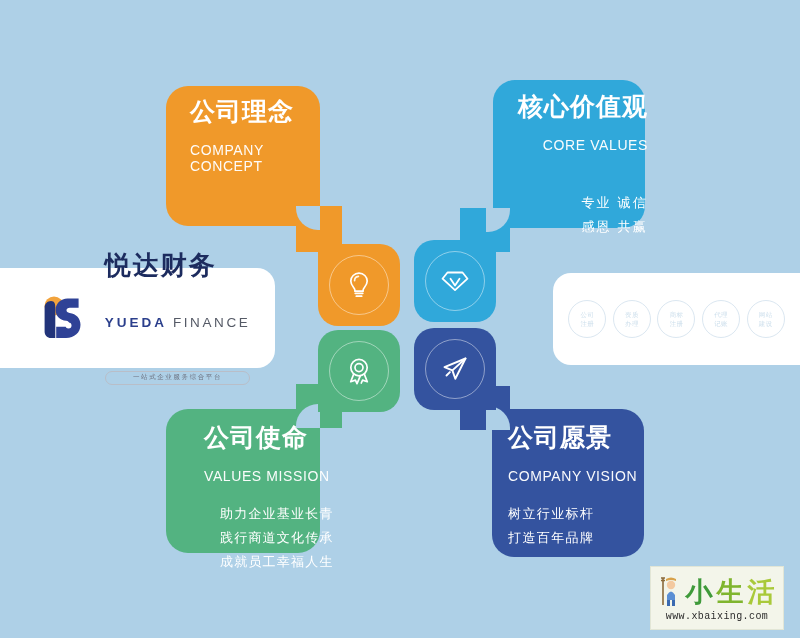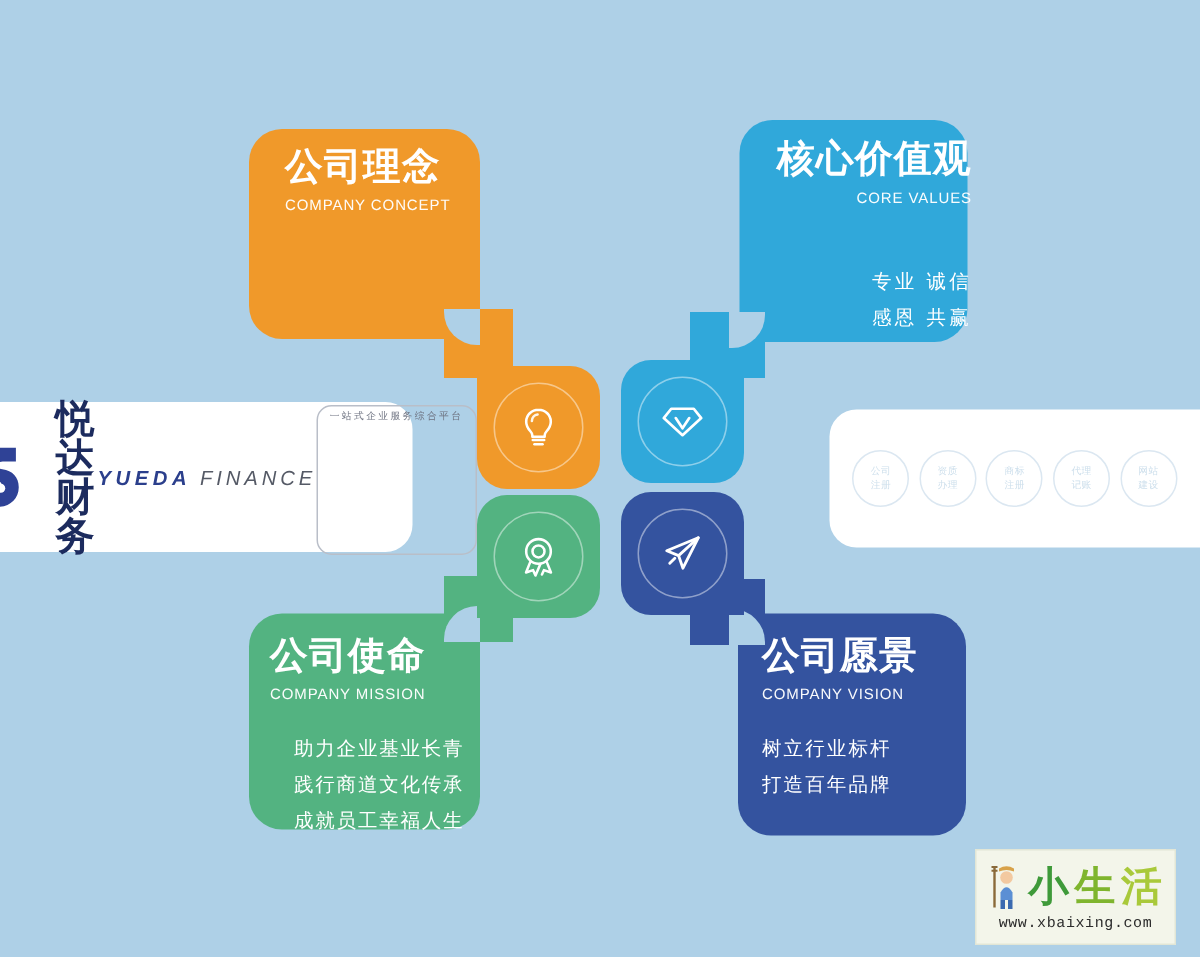"COMPANY CONCEPT" .card-sub { font-size: 10px -> 14px; margin: 6px 0 0 0 -> 16px 0 0 0 }
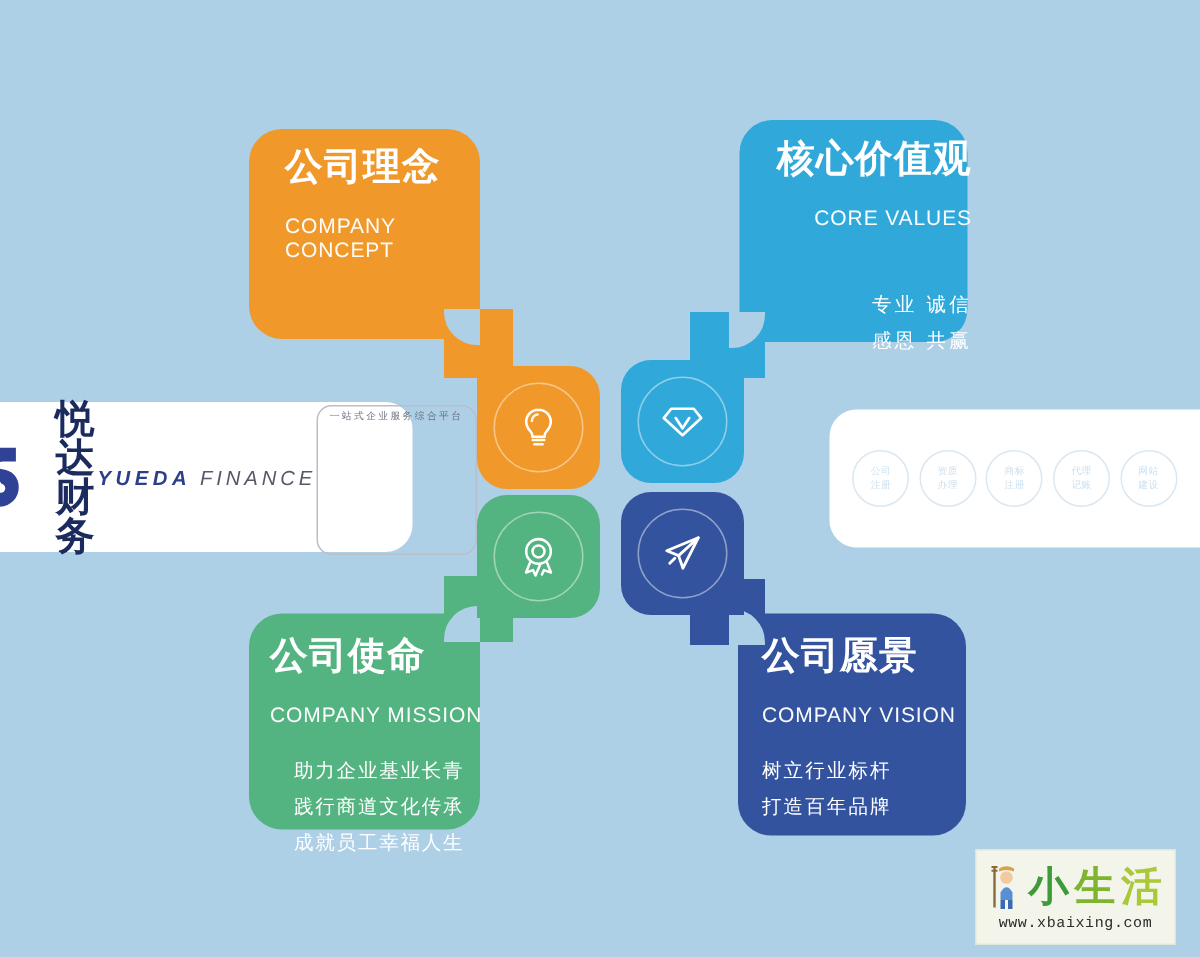"悦达财务" .logo-text { flex-direction: row -> column; gap: none -> 37px }
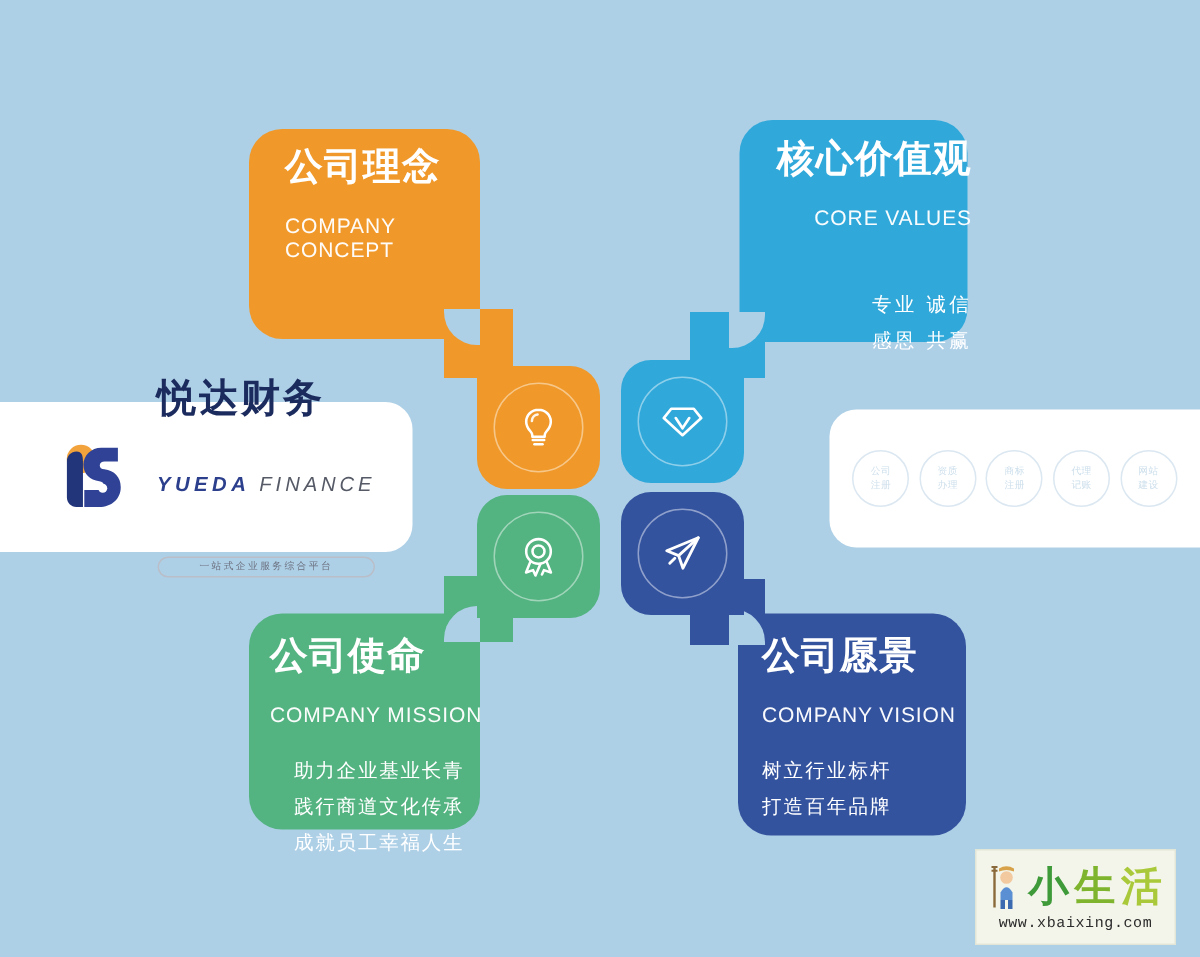"YUEDA" .logo-en { font-style: italic -> none }
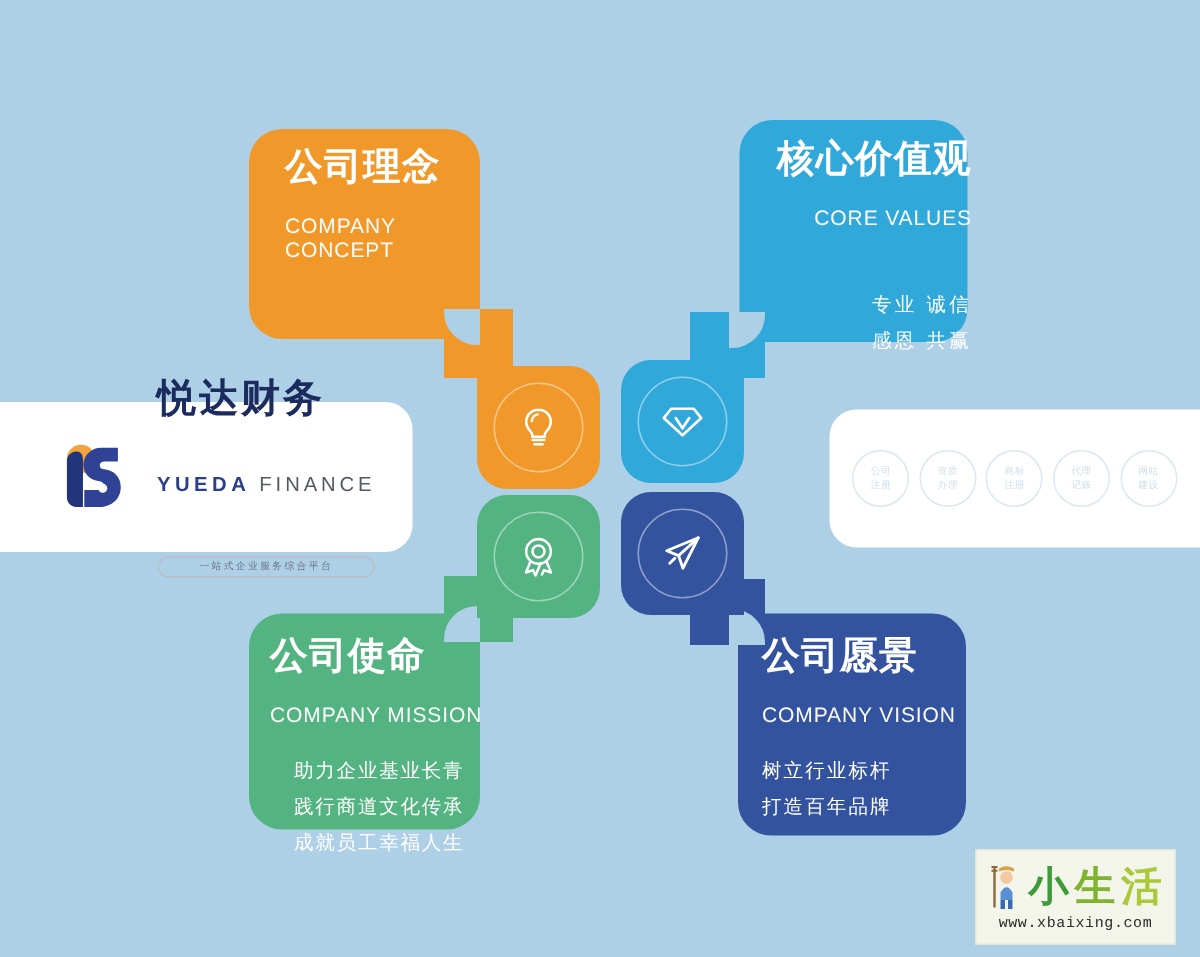"公司使命" div { left: 180px -> 204px }
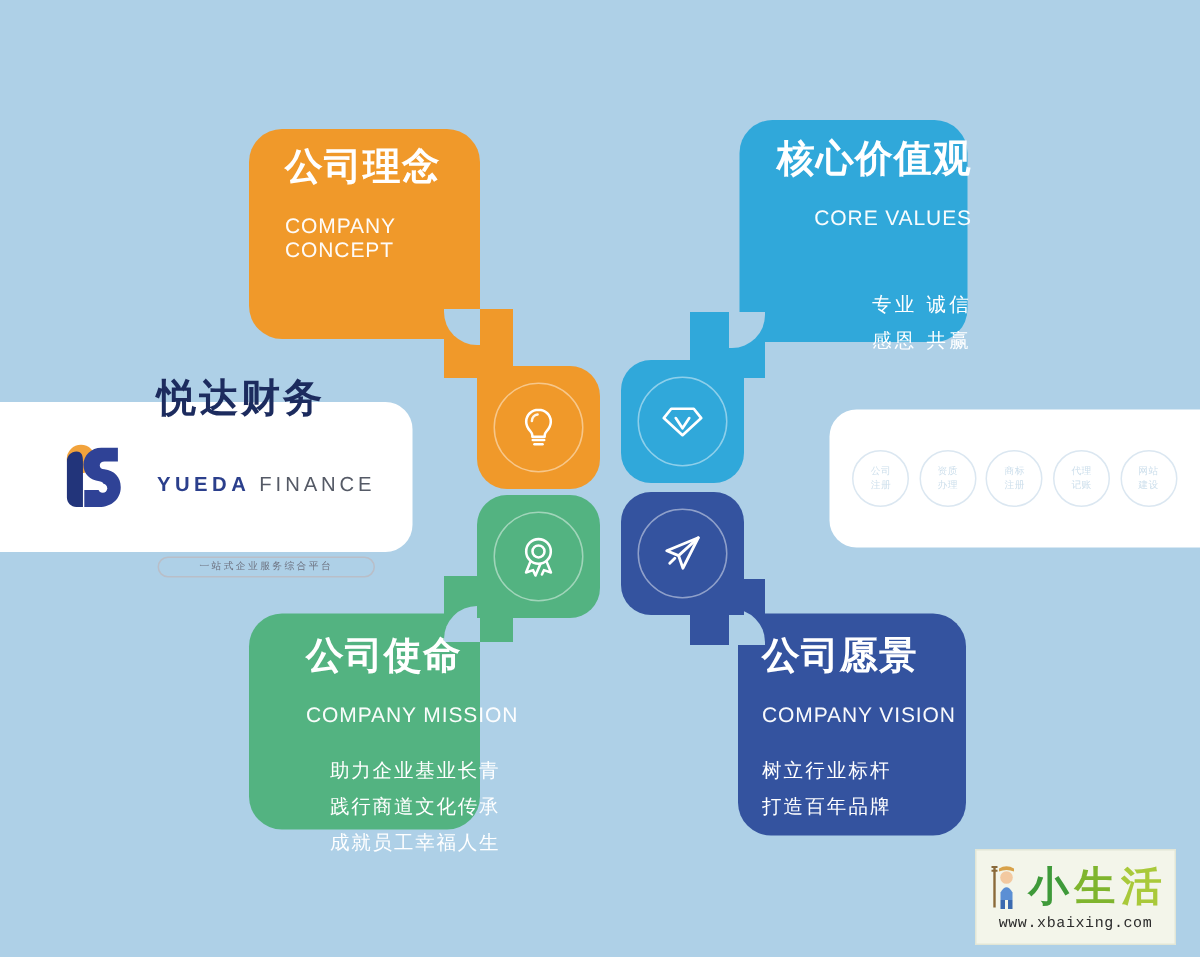"COMPANY MISSION" p.card-sub { text: COMPANY -> VALUES }
